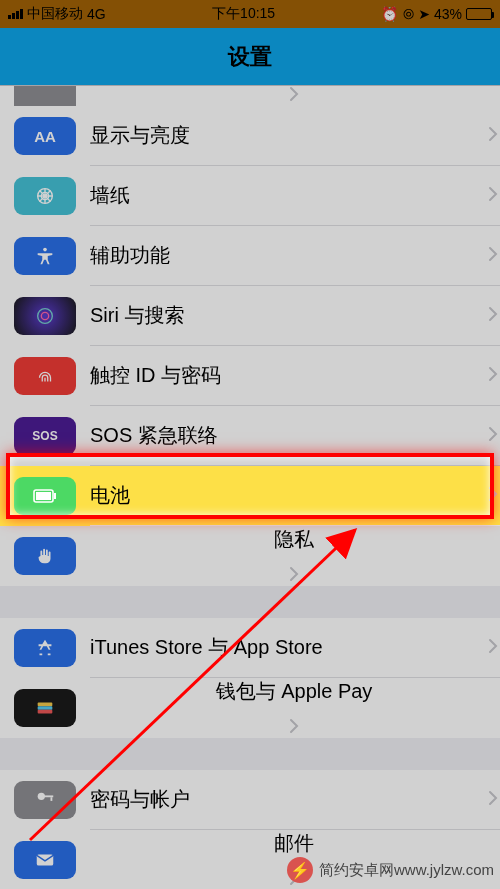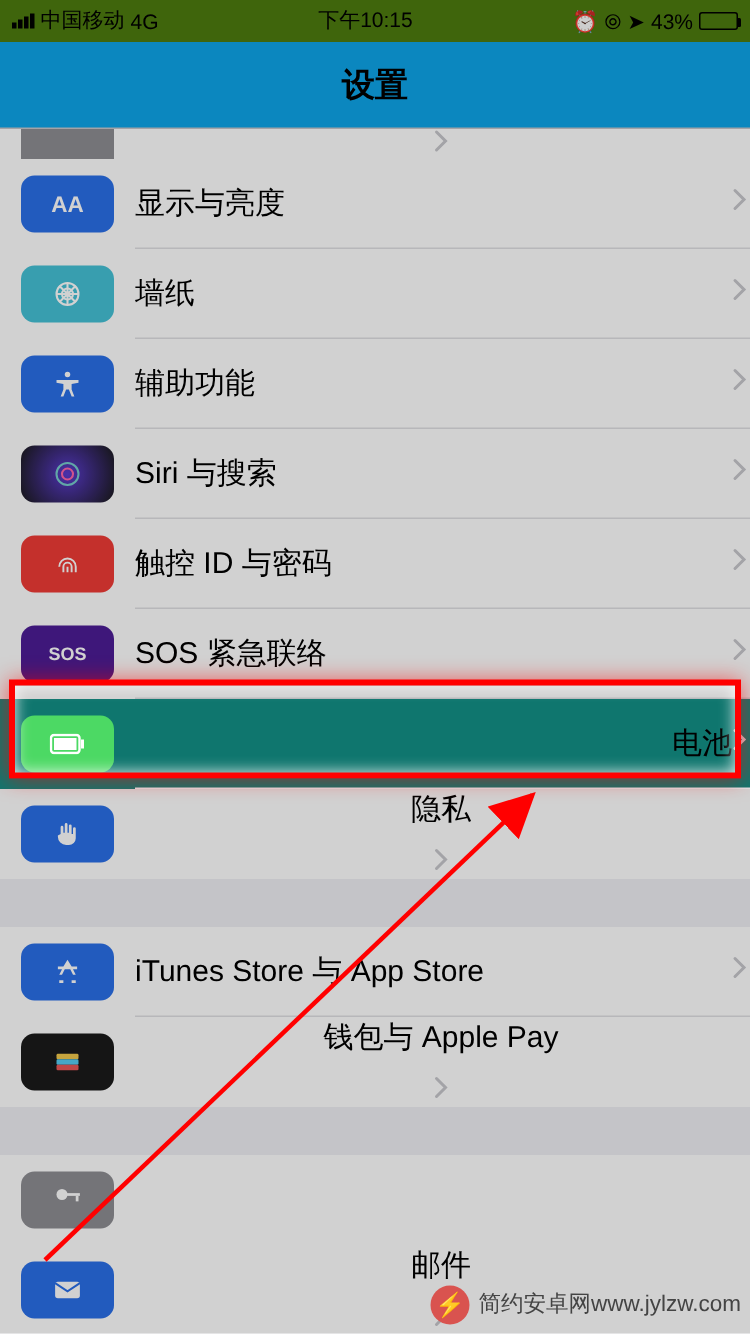"中国移动" .statusbar { background: #4d7c0f -> #a16207 }
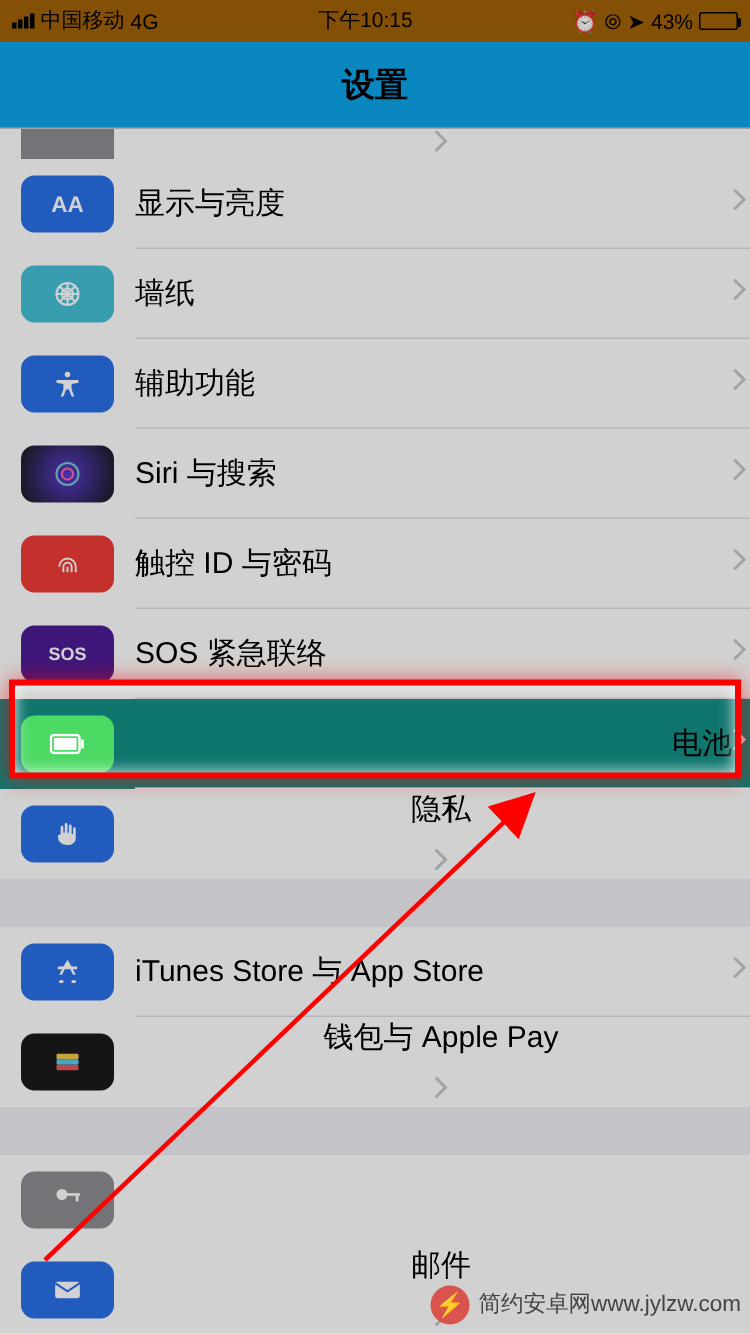"电池" .nodim { background: #0f766e -> #fde047; text-align: right -> none }
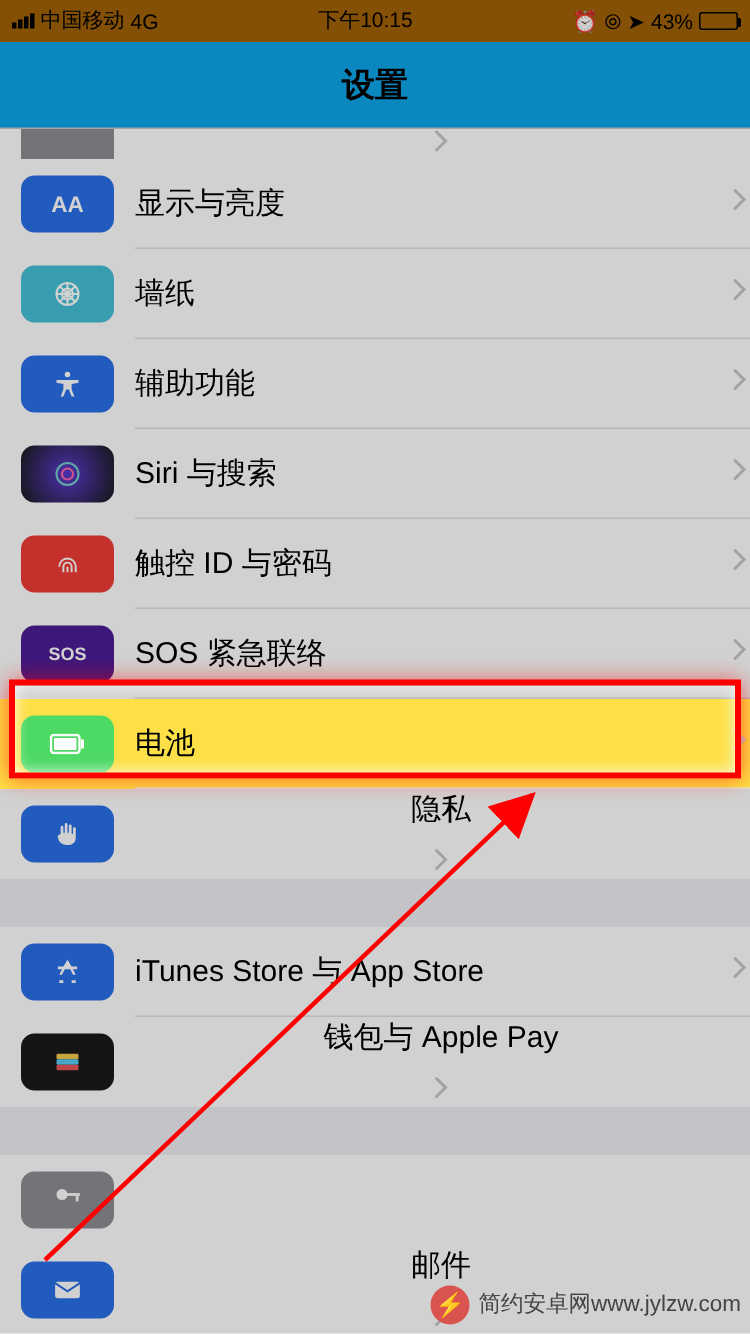"密码与帐户" div.label-wrap { html: none -> <div> <span>密码与帐户</span> <span><svg> <path></path> </svg></span> </div> }
